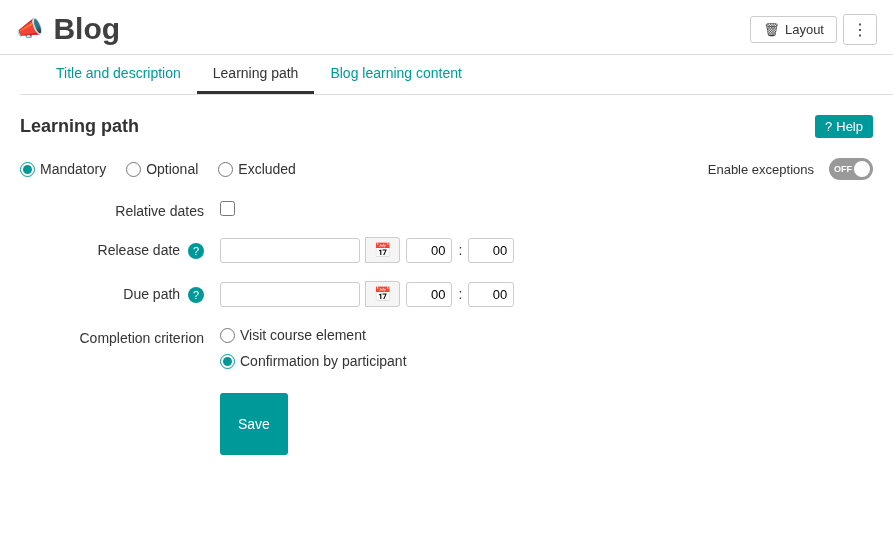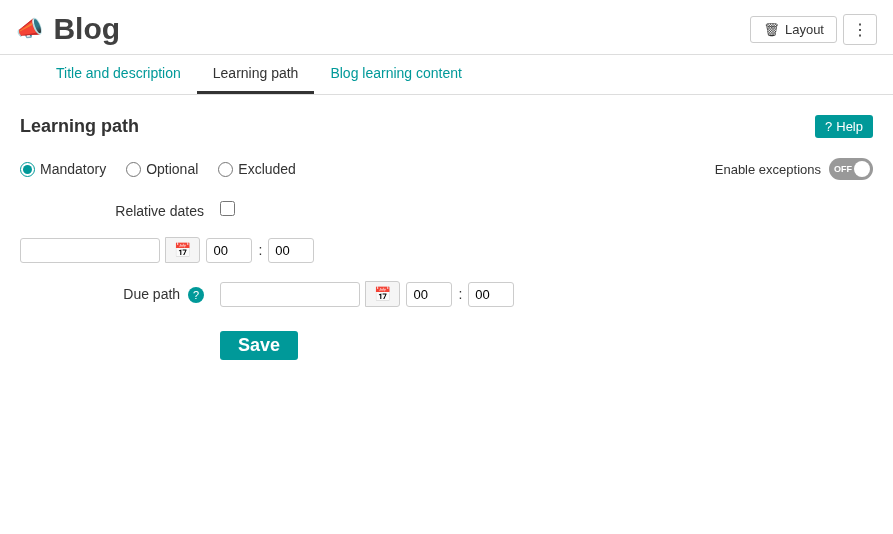"OFF" .toggle { margin-left: none -> 7px }
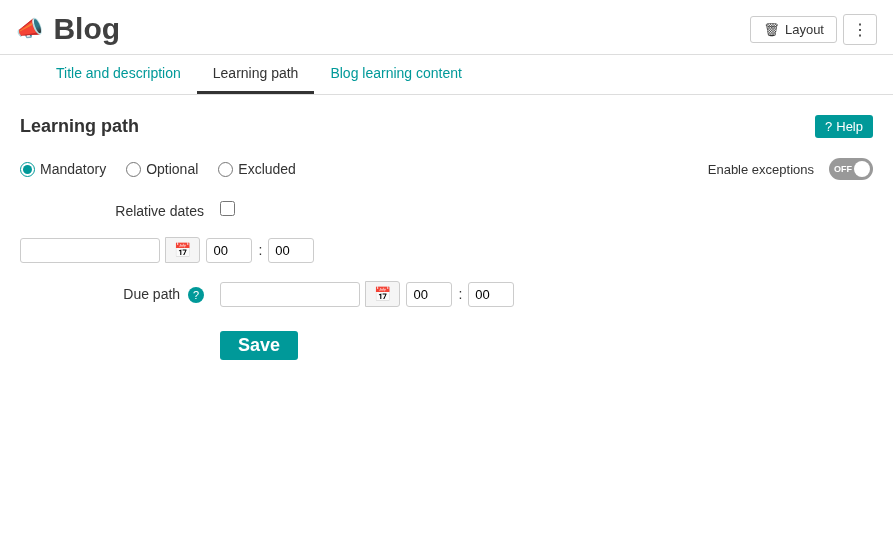"Release date ?" div.form-label { html: none -> <div> <span>Release date</span> <span>?</span> </div> }
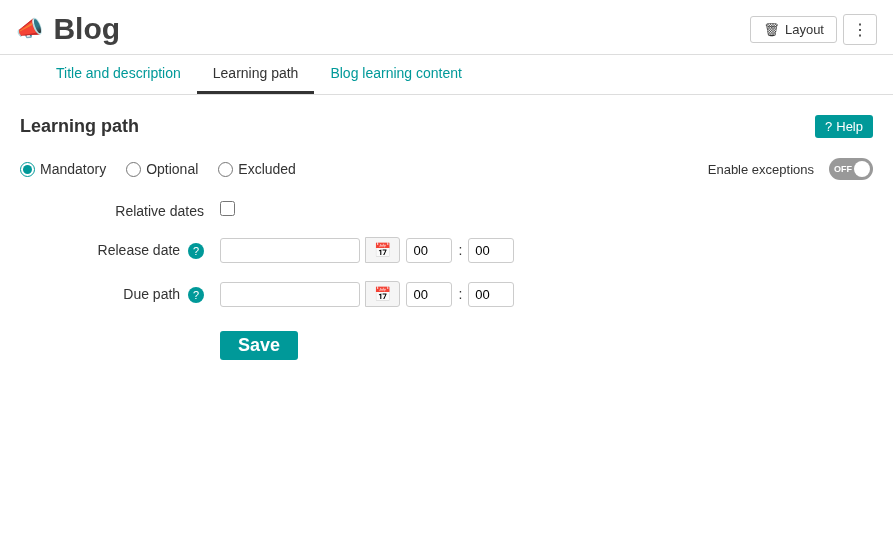"00" .time-input { text-align: left -> right }
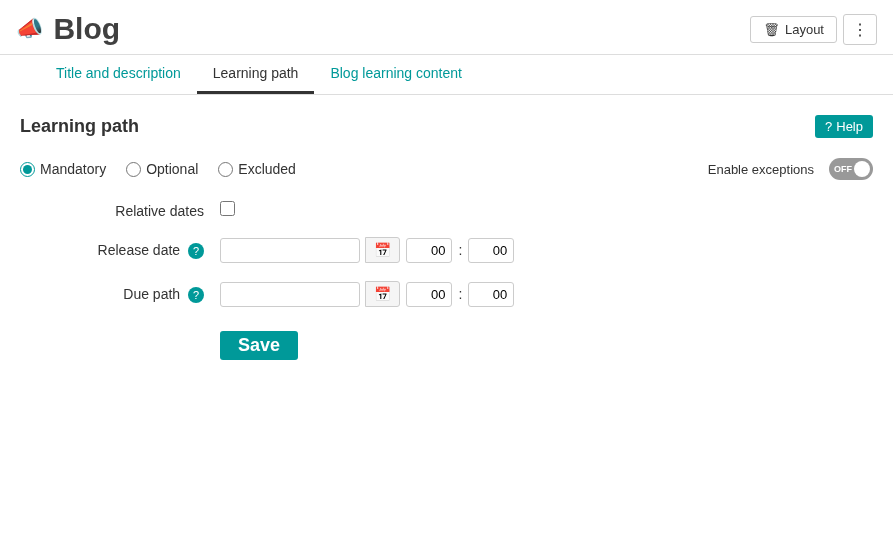"Completion criterion" div.form-row { html: none -> <div> <div>Completion criterion</div> <div> <div> <label> <input> <span>Visit course element</span> </label> <label> <input> <span>Confirmation by participant</span> </label> </div> </div> </div> }
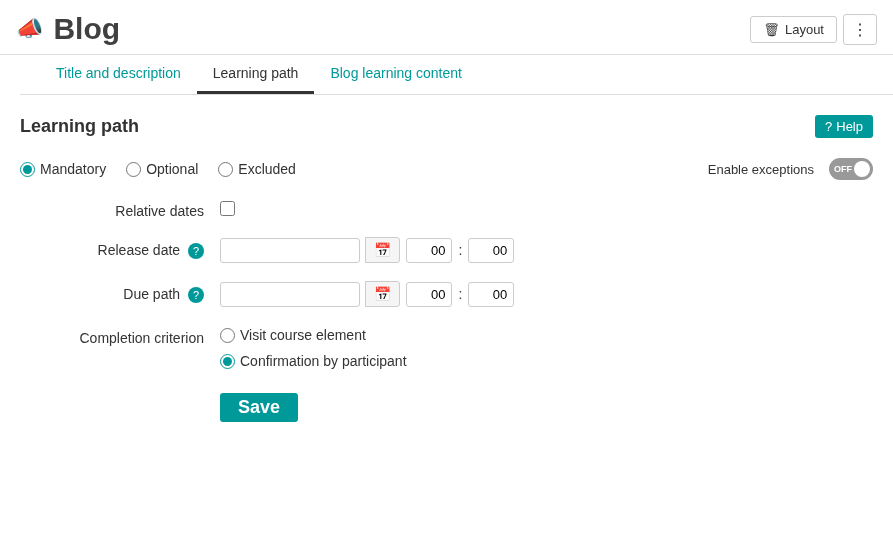"Save" .save-btn { font-size: 18px -> 14px; font-weight: bold -> none; padding: 4px 18px -> 23px 18px }
